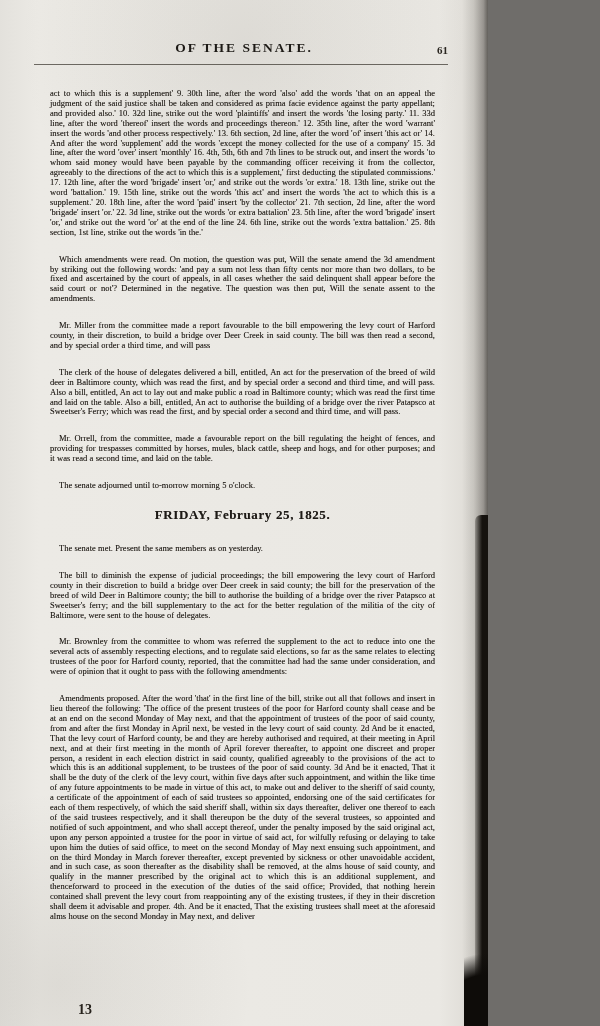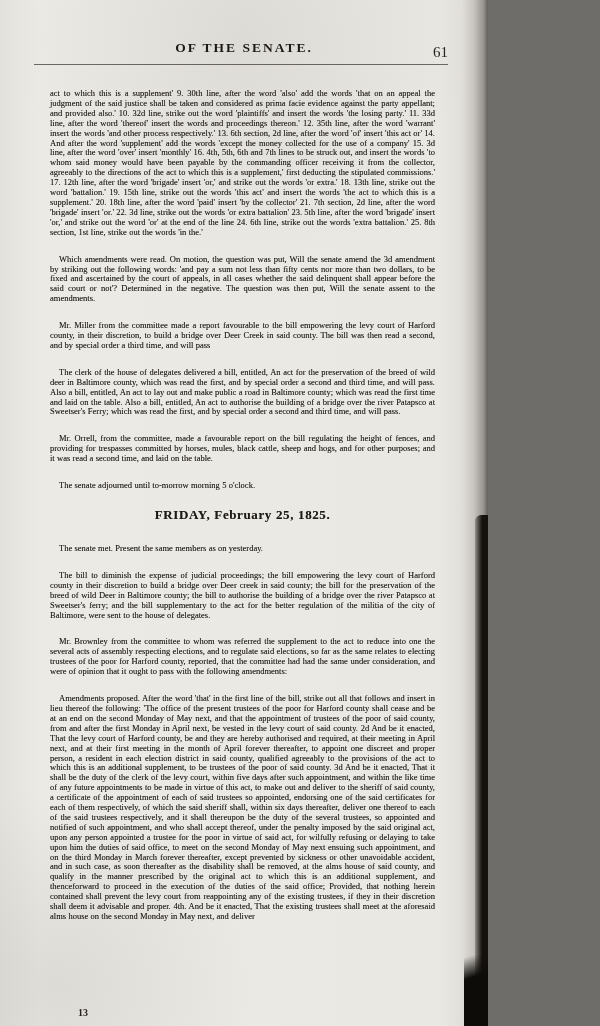"61" .page-number { font-size: 15px -> 11px; font-weight: normal -> bold }
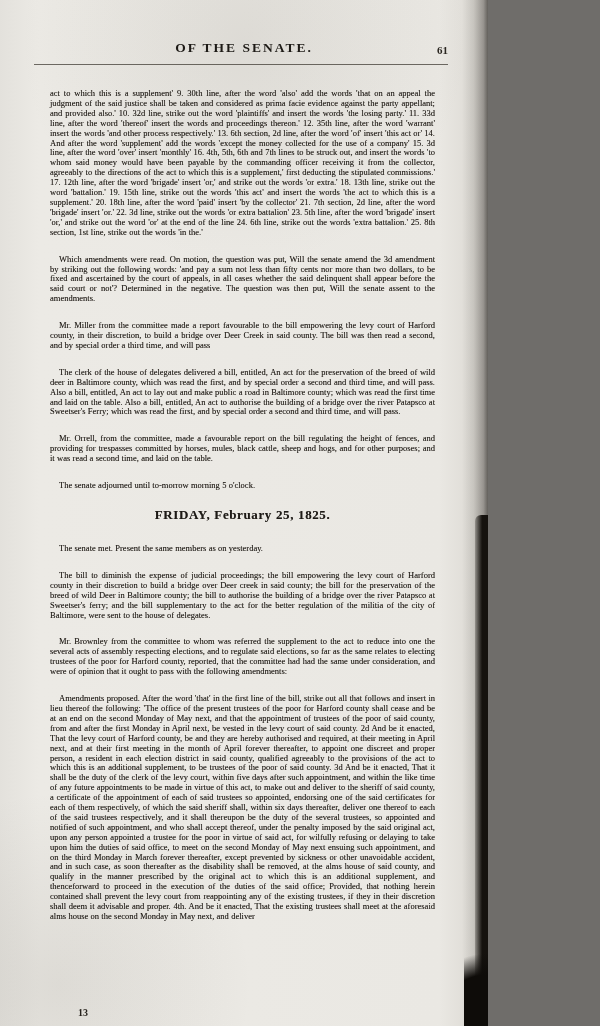"13" .signature-mark { font-size: 10px -> 14px }
